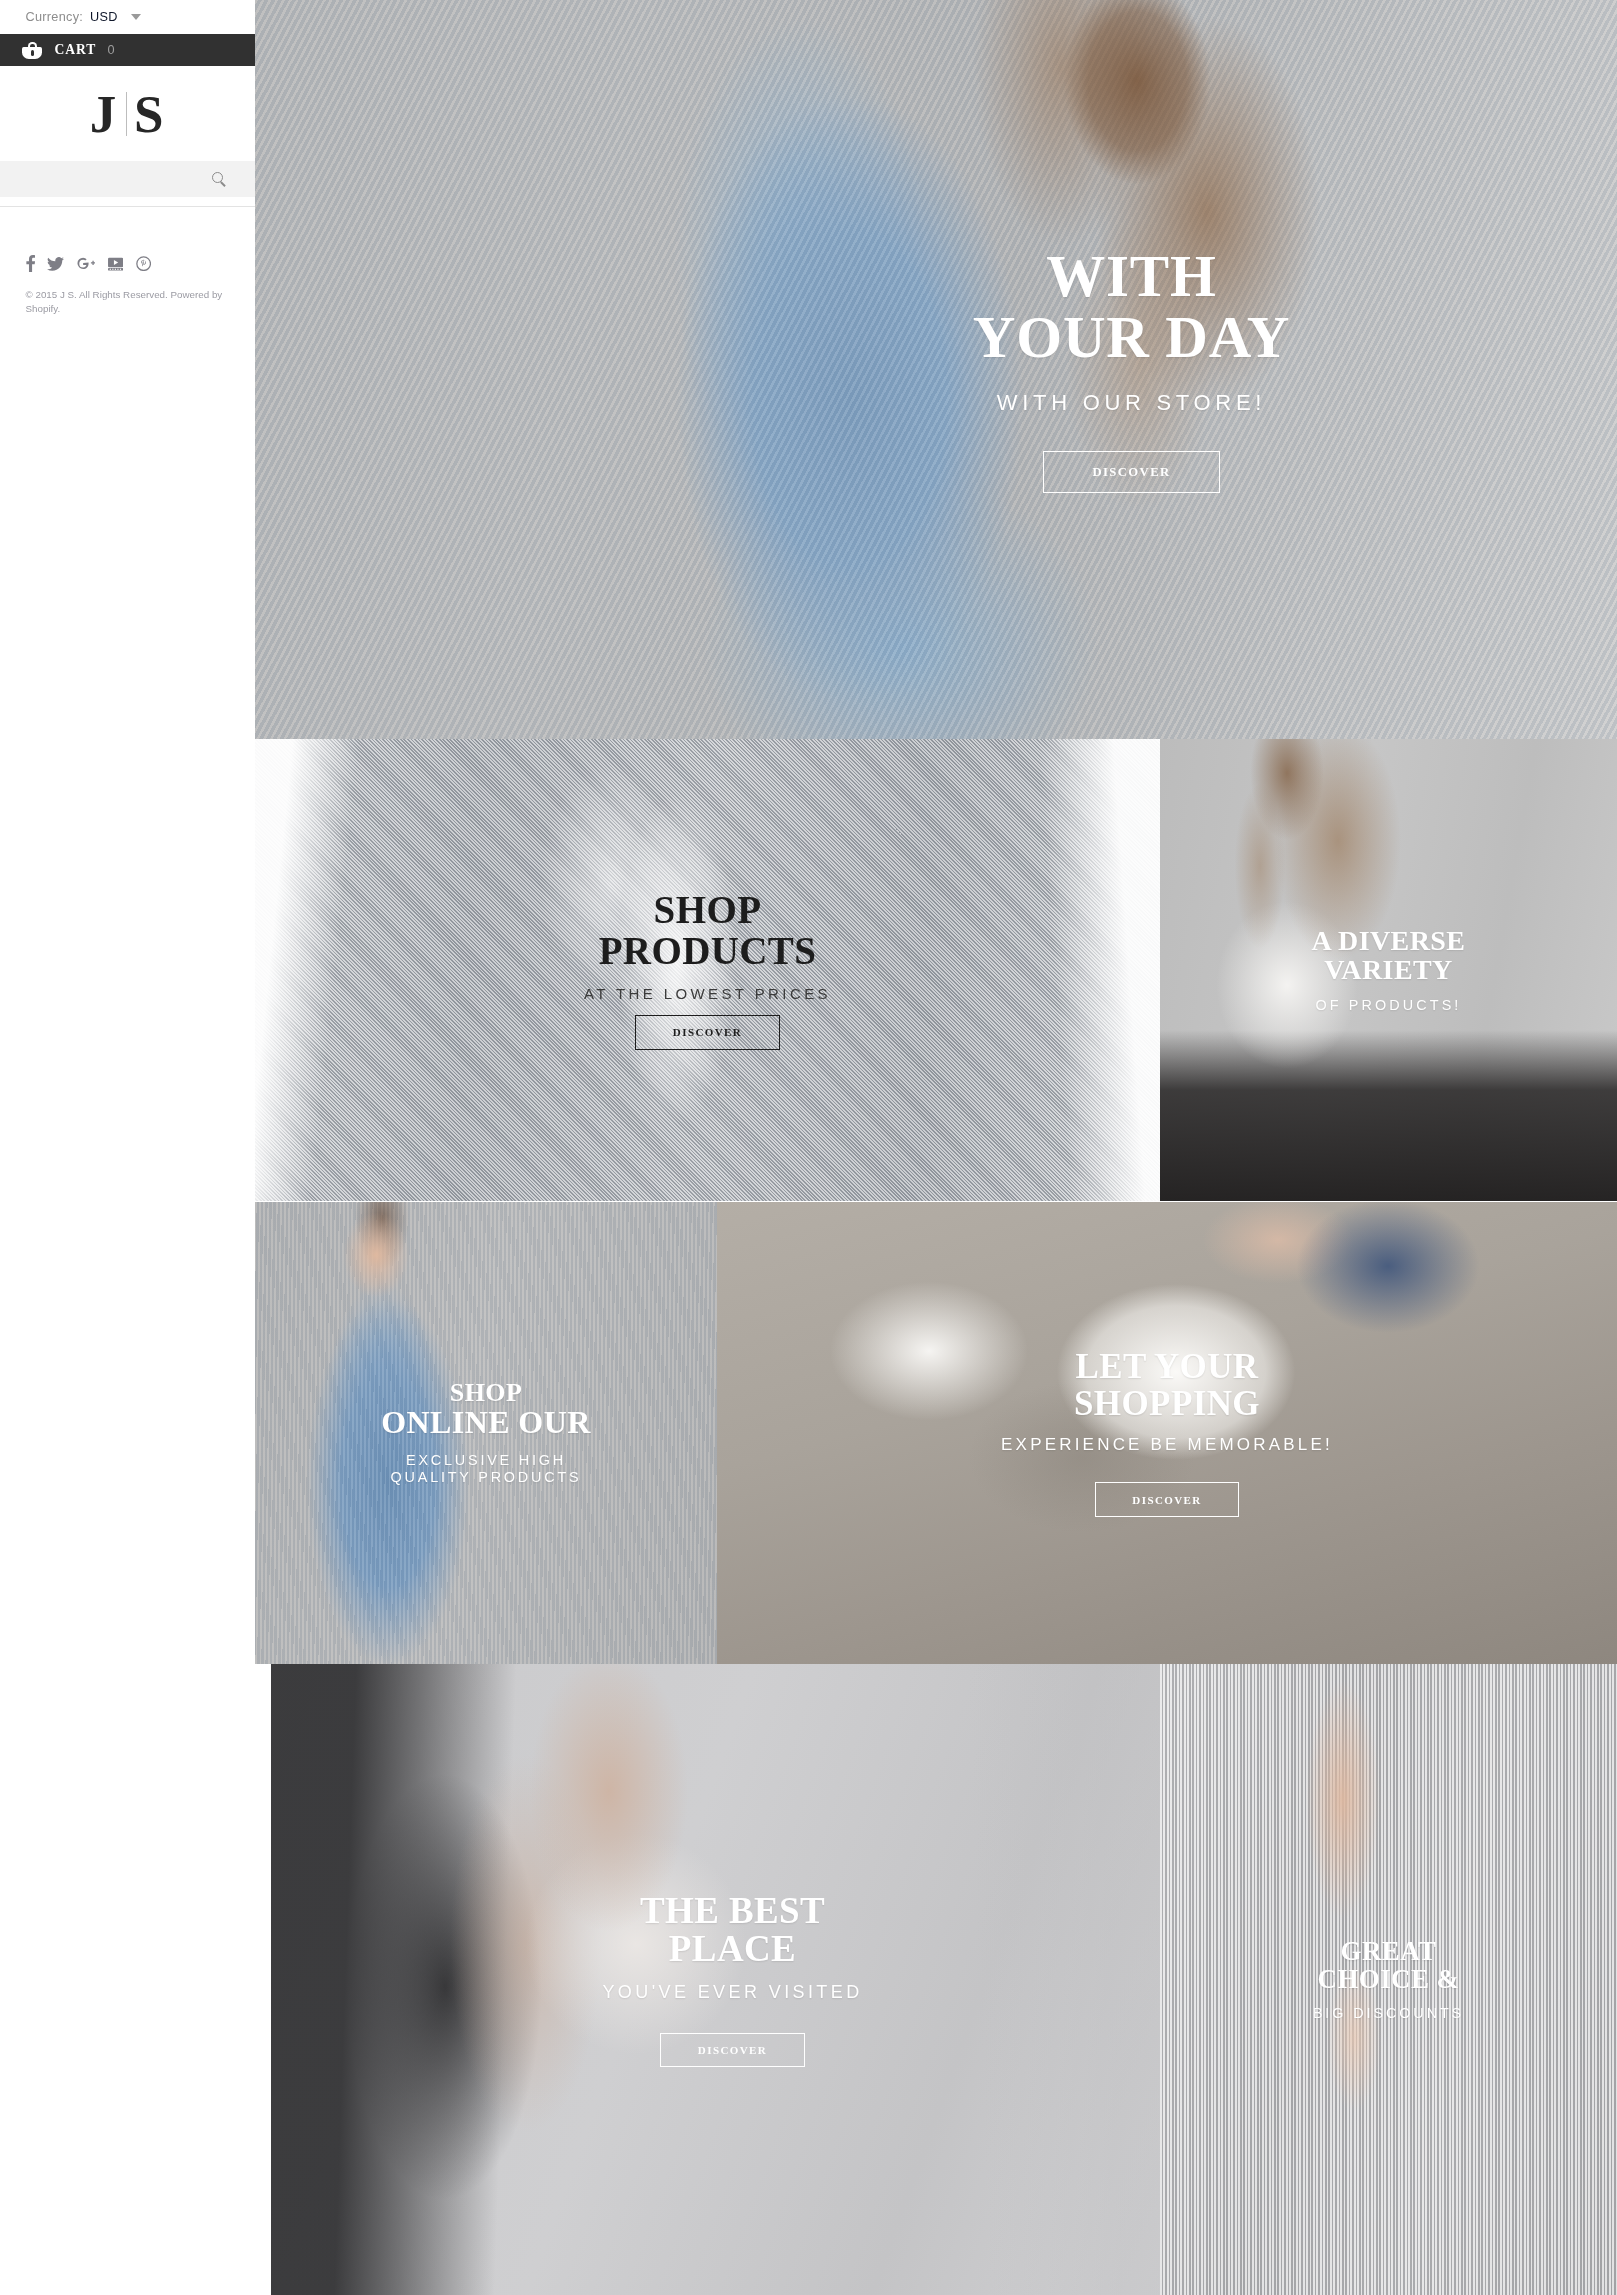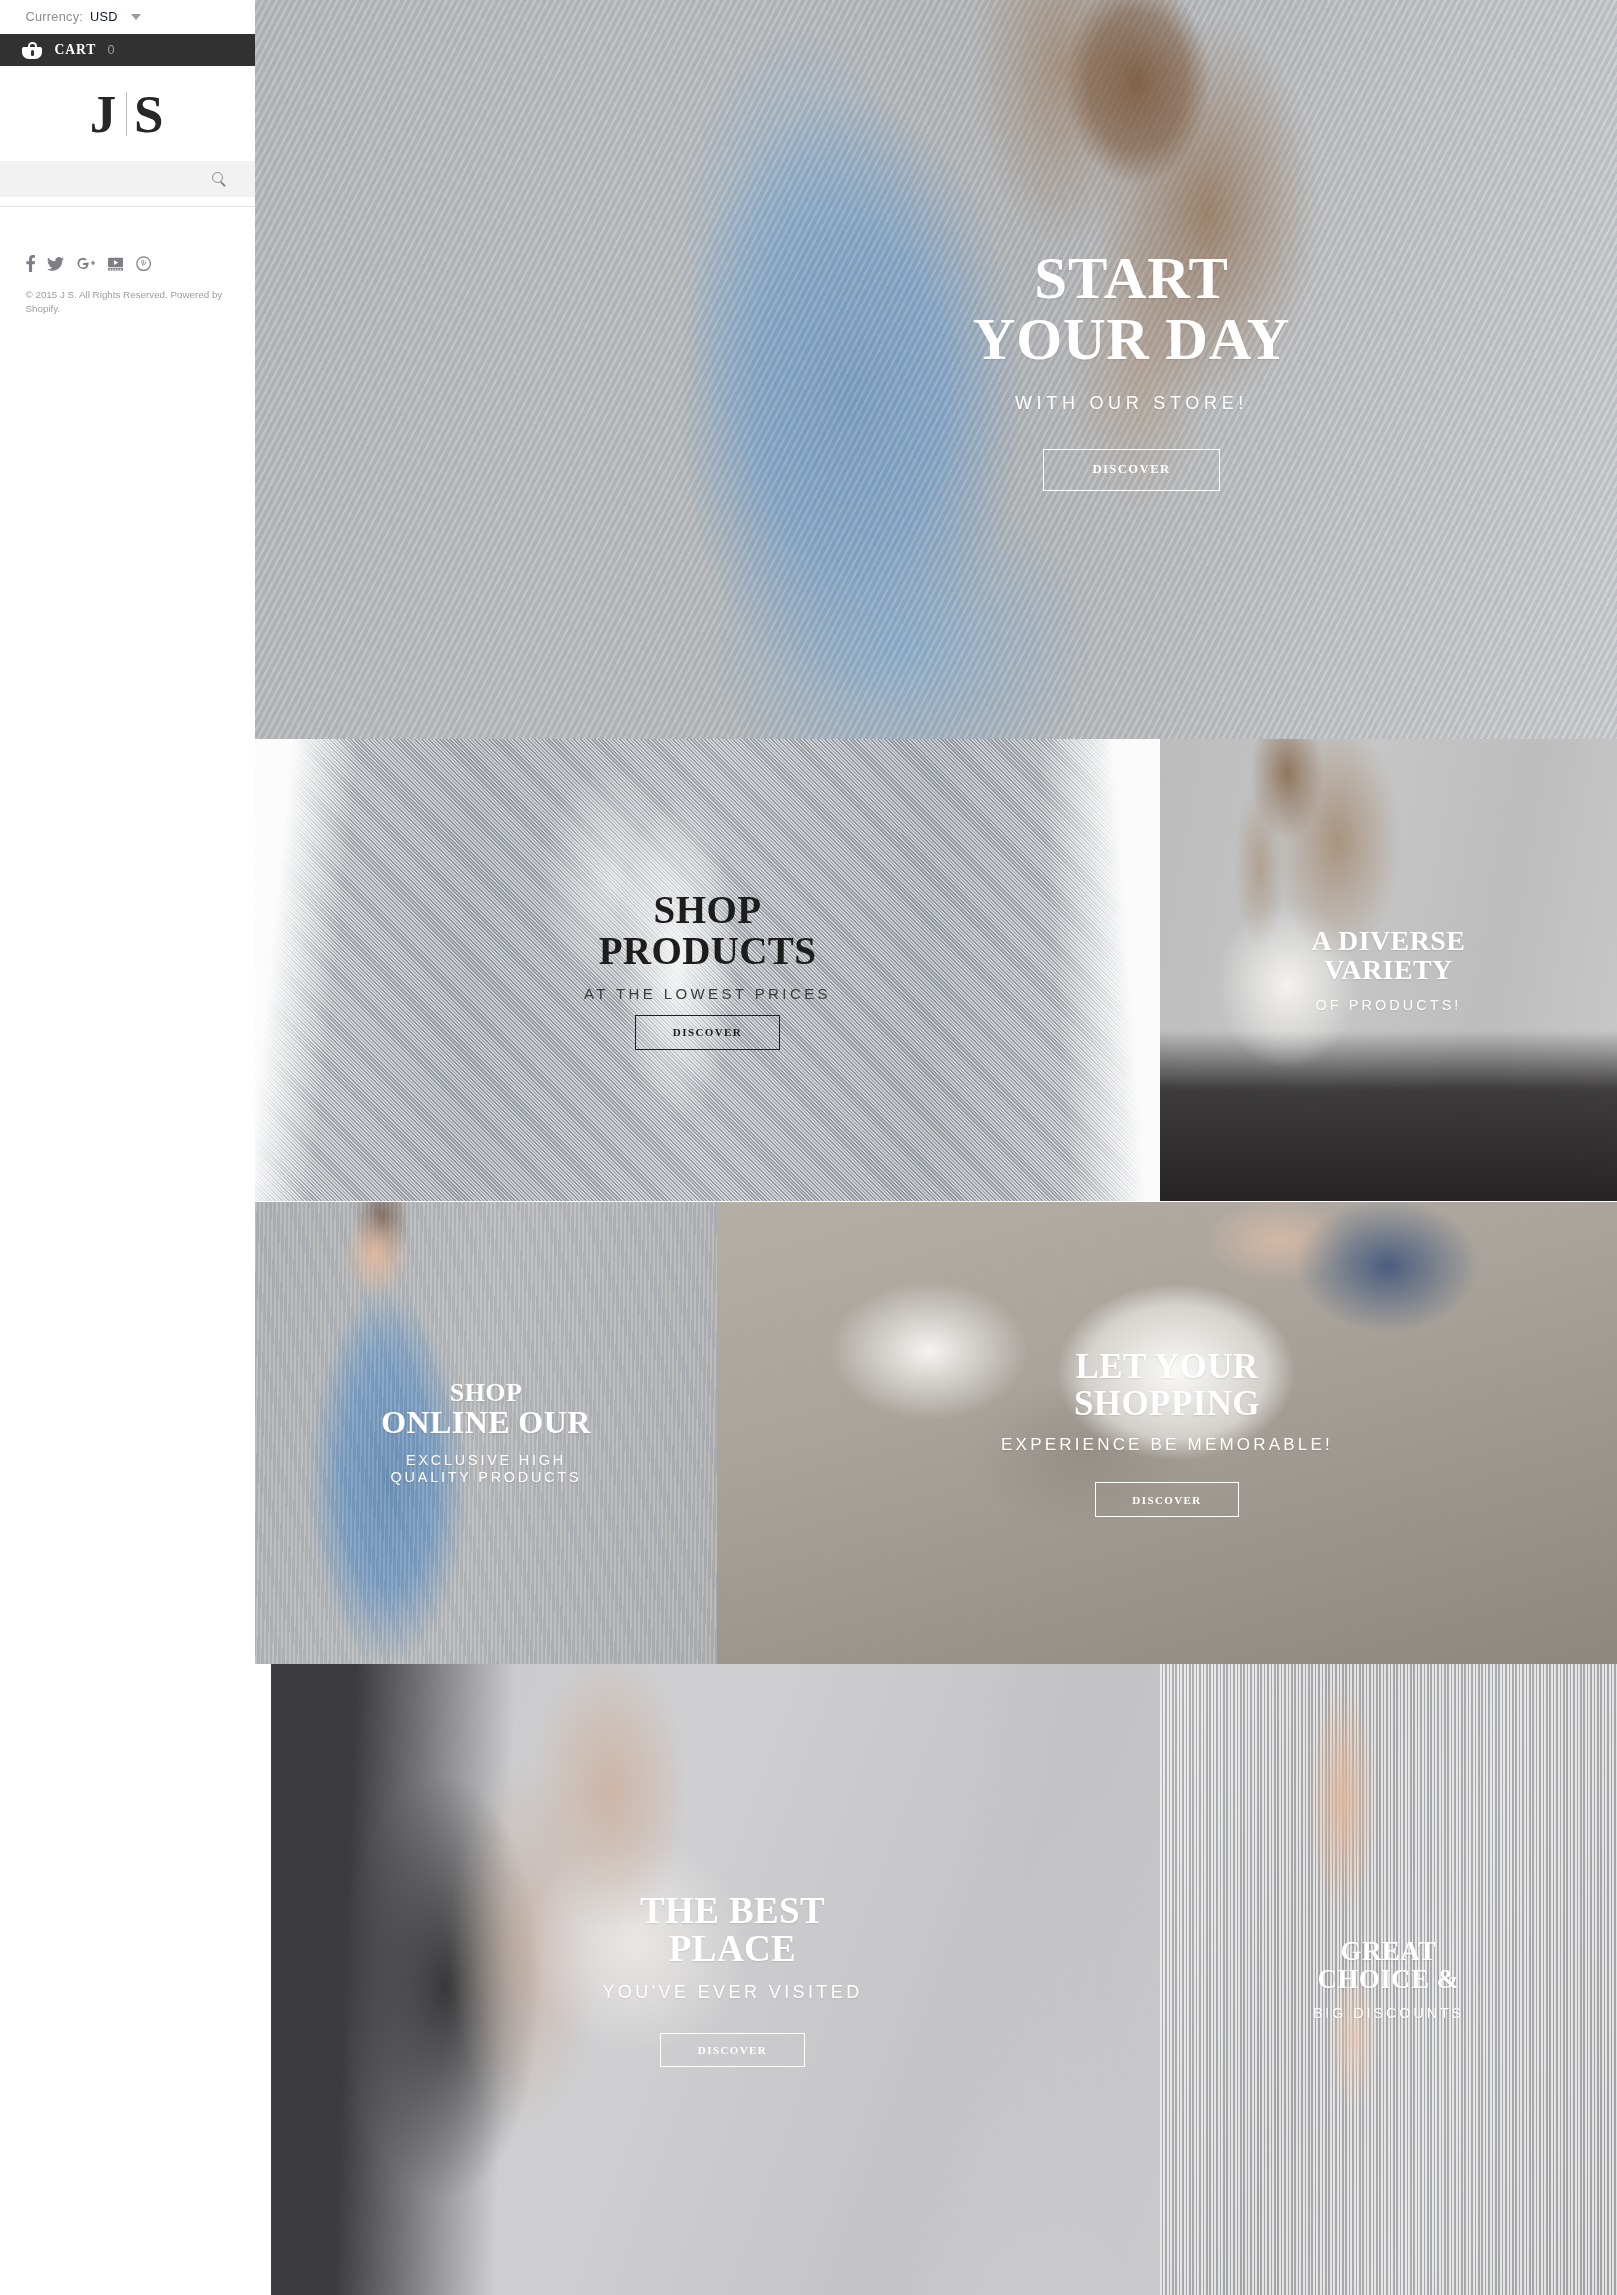"START" div.ptitle { text: START -> WITH }
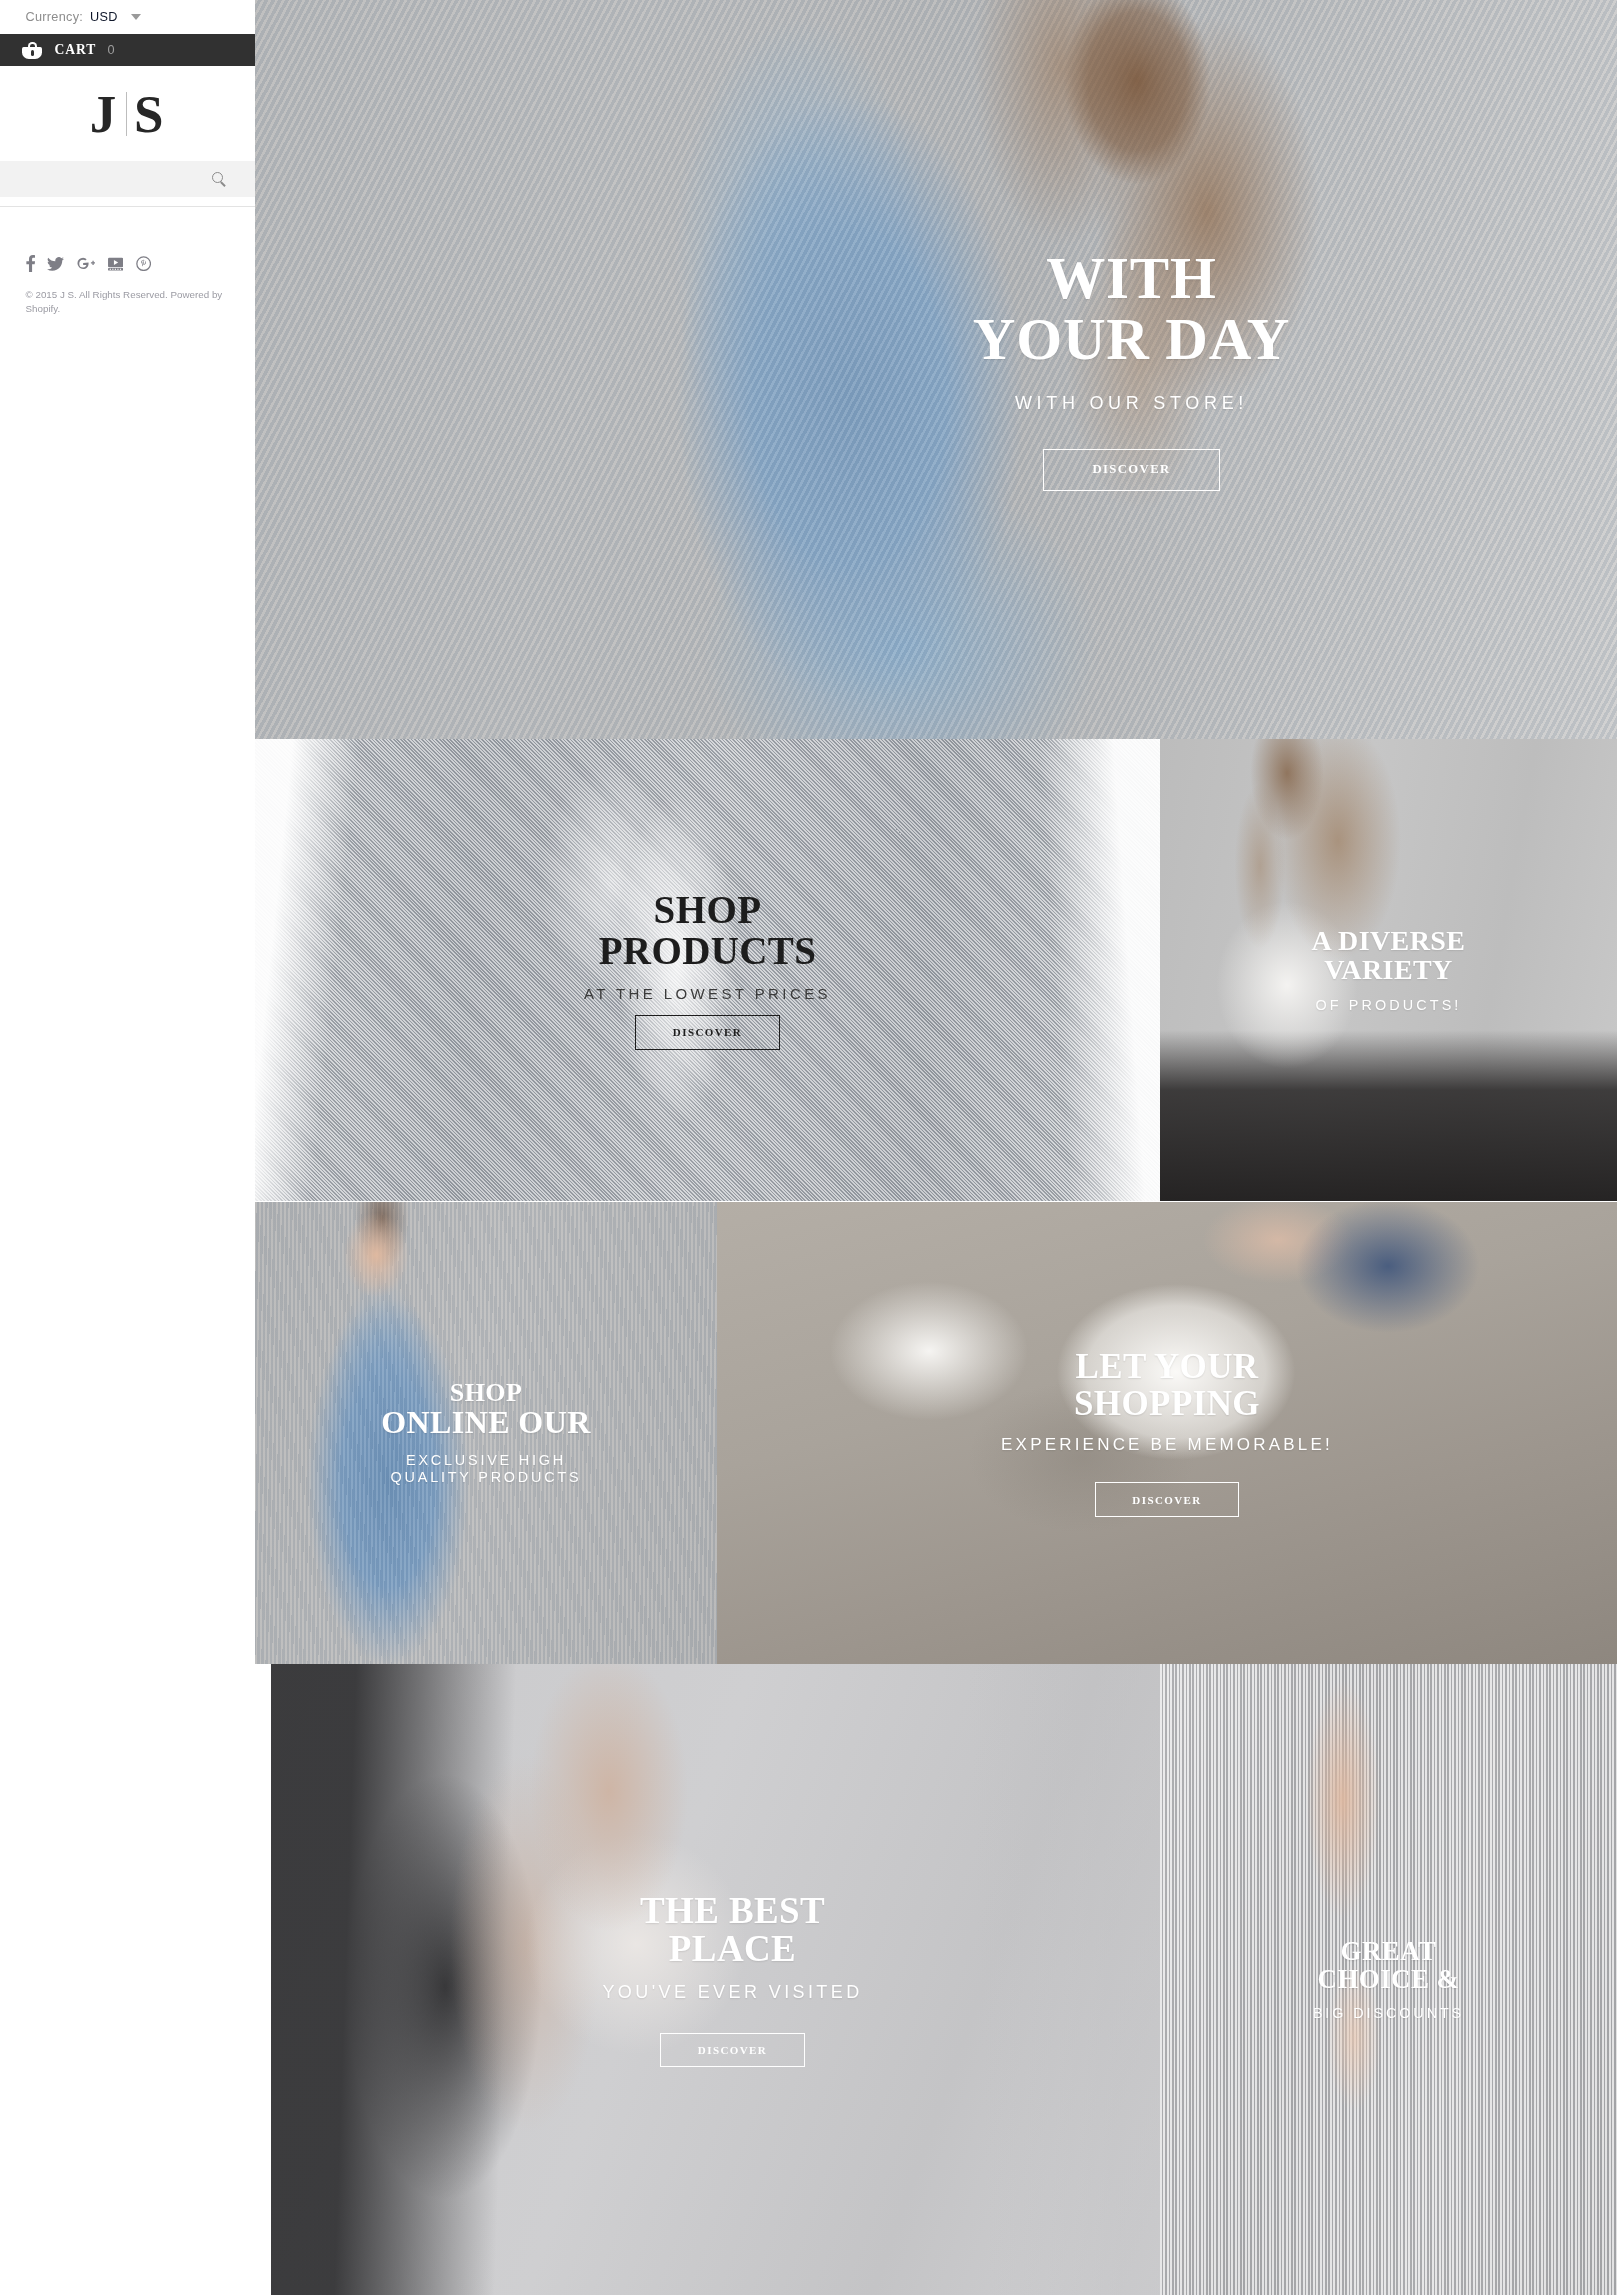"WITH OUR STORE!" div.psub { font-size: 18px -> 22px }
